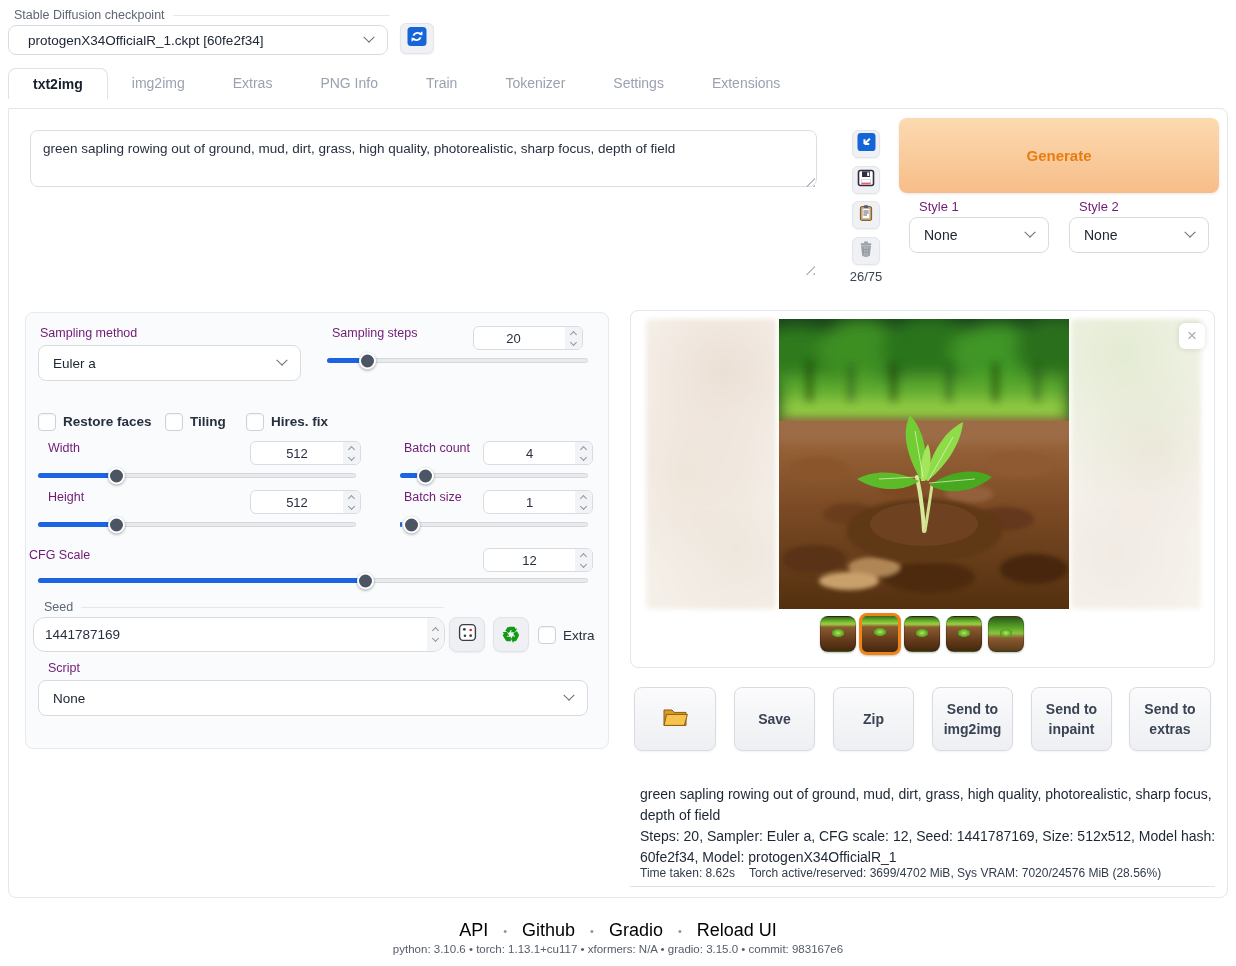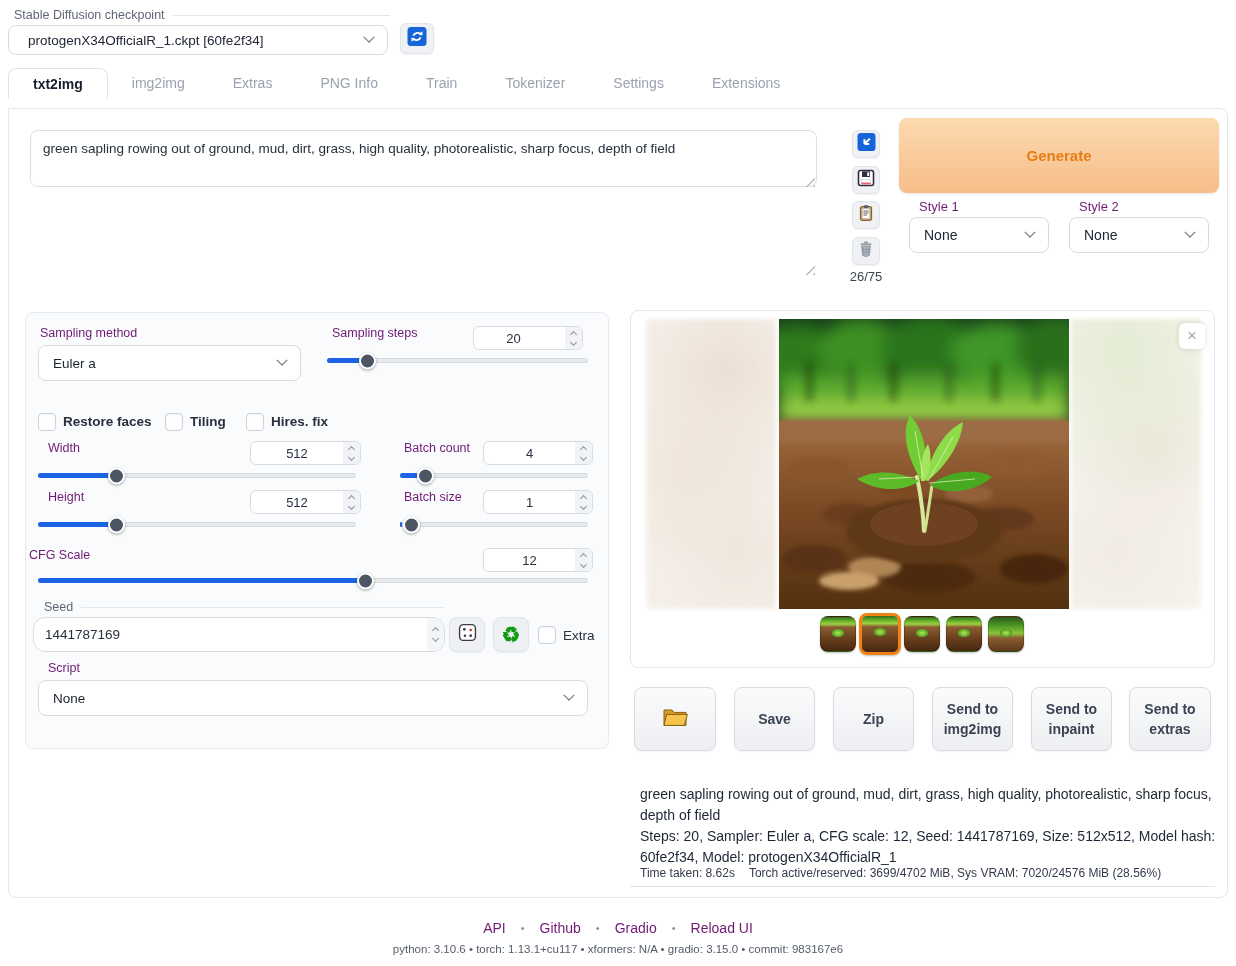"API" .flink { color: #701a75 -> #000000; font-size: 14px -> 18px }
